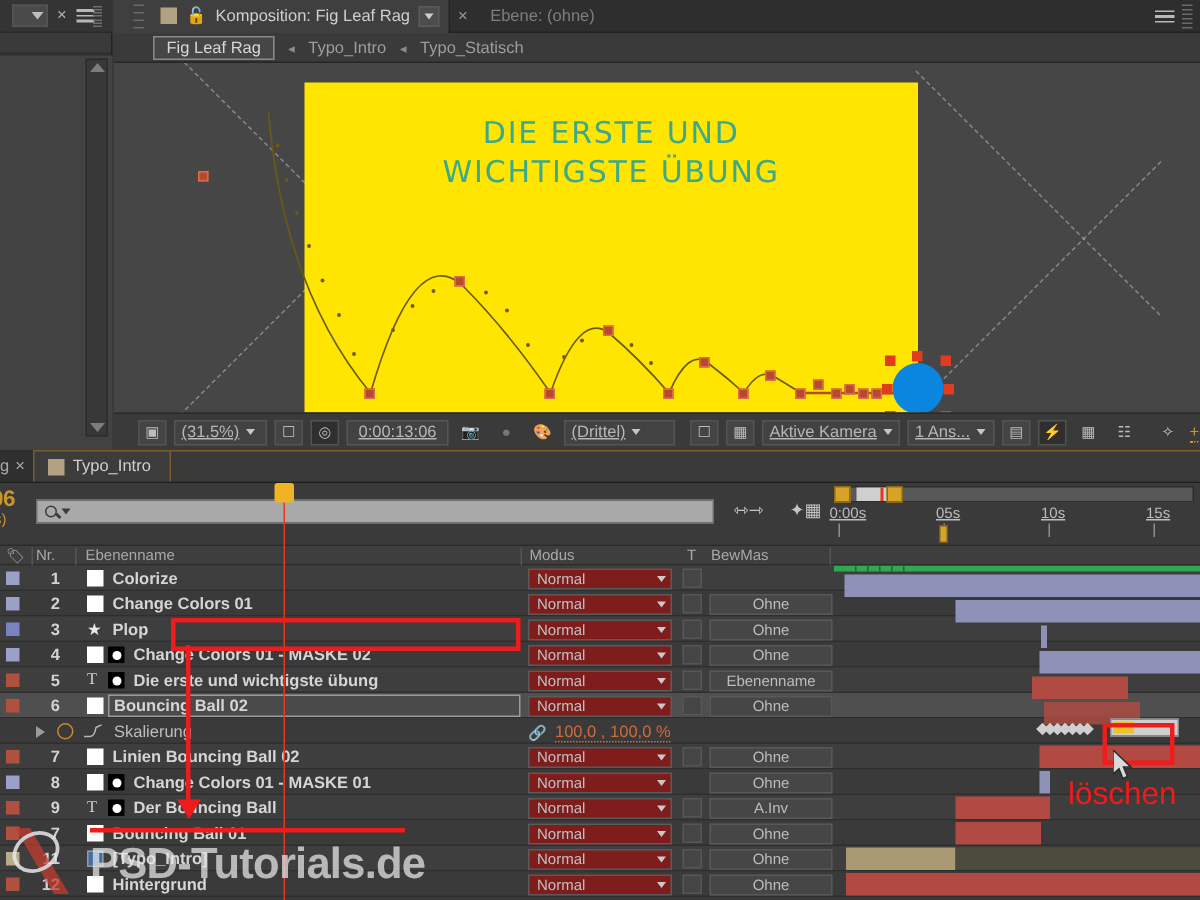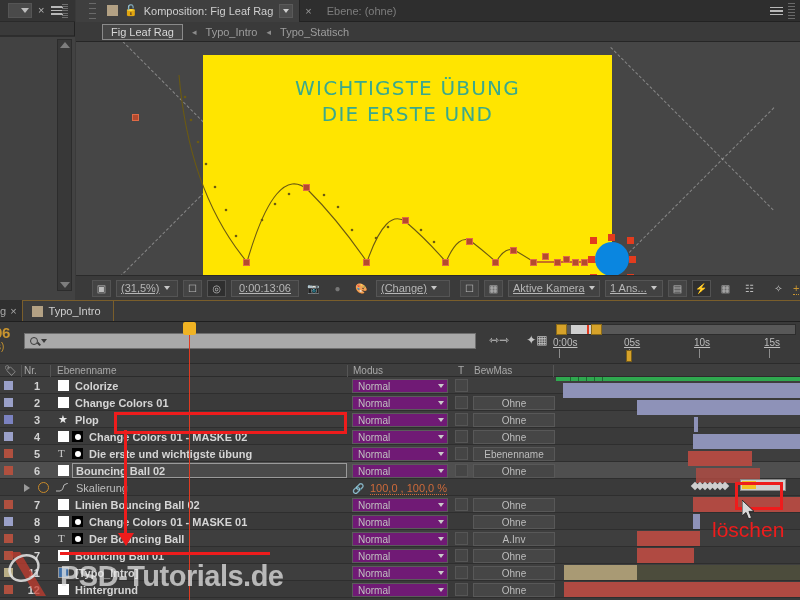"WICHTIGSTE ÜBUNG" div { order: before "DIE ERSTE UND" -> after "DIE ERSTE UND" }
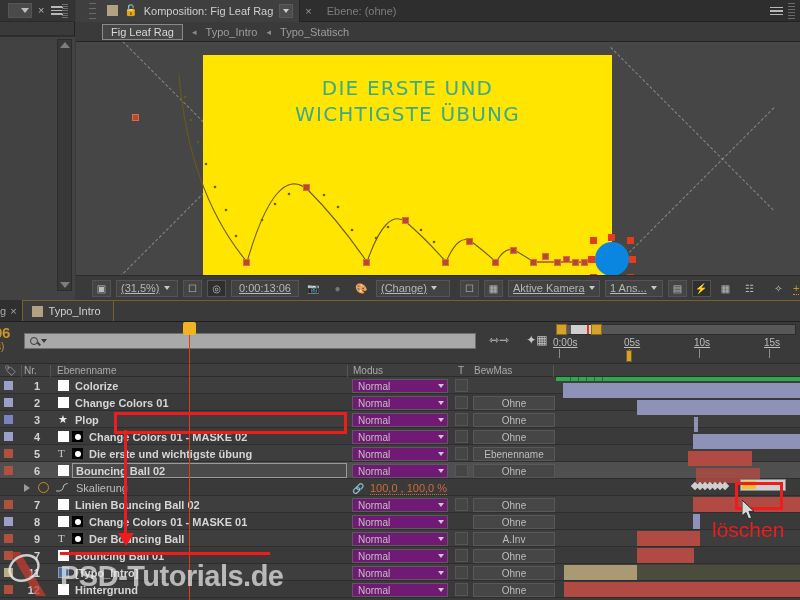"(Change)" span { text: Change -> Drittel }
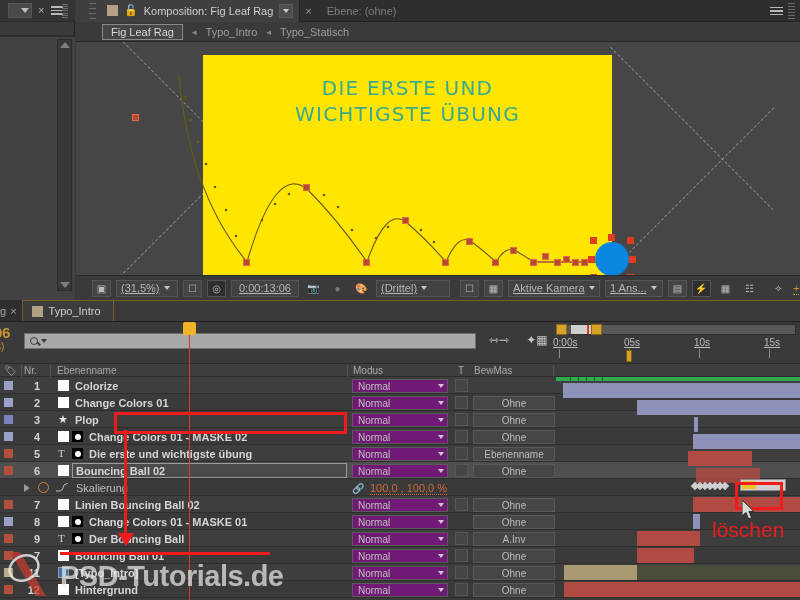"Normal" .modus { background: #701a75 -> #7f1d1d }
